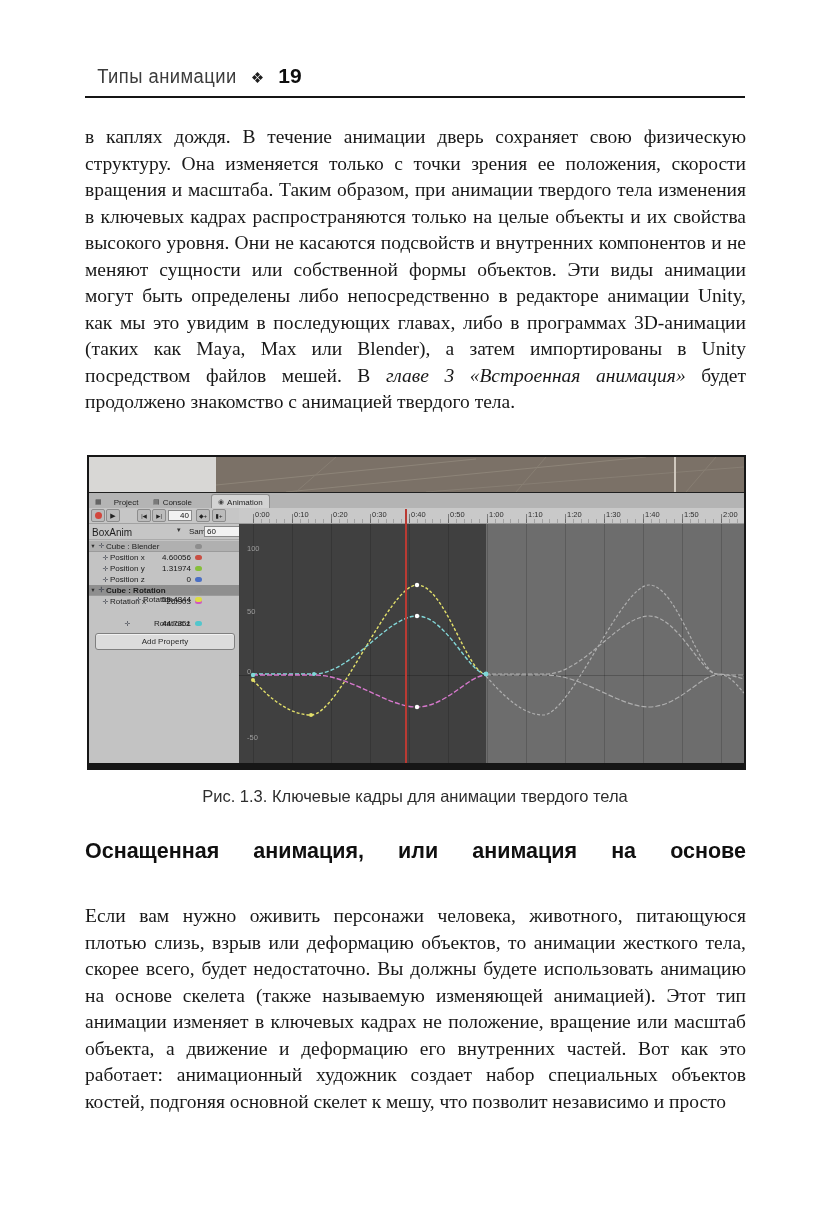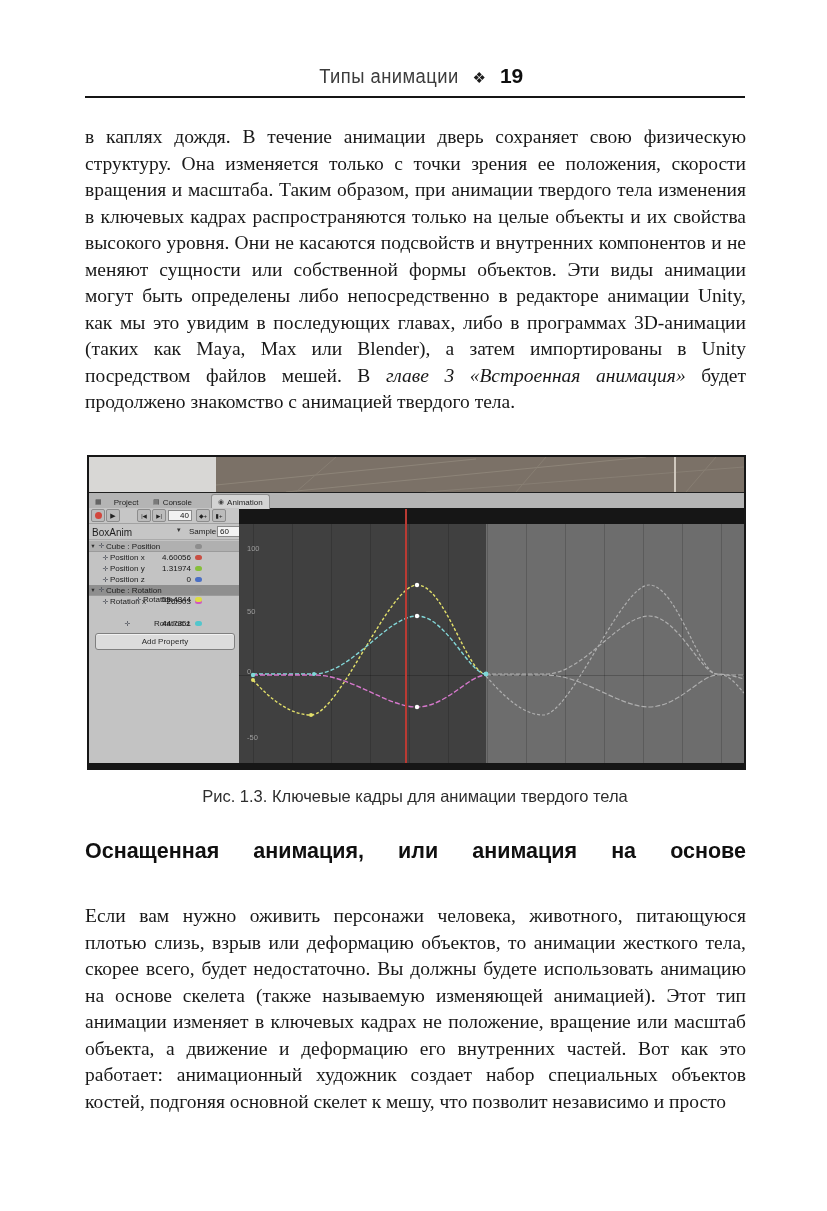"Типы анимации" .pagehead { justify-content: center -> flex-start }
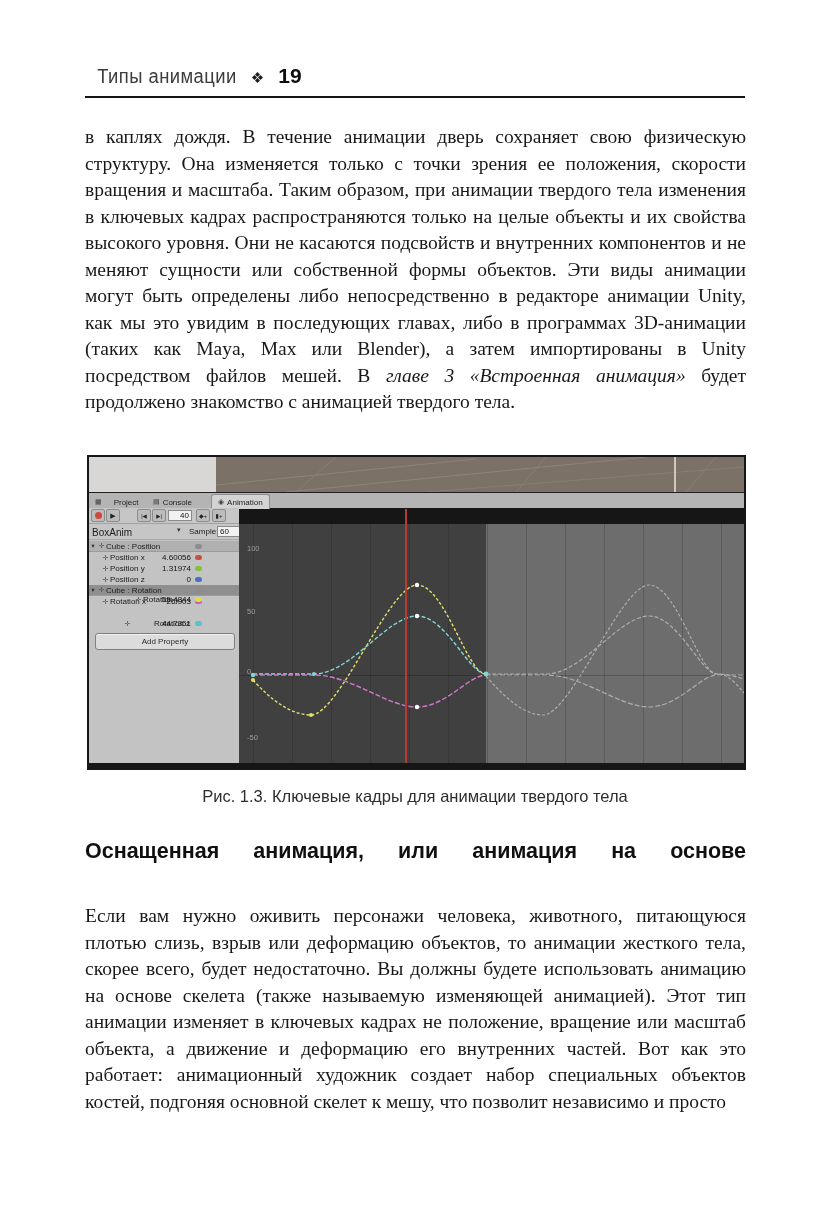"0:00" div.abs { html: none -> <div> <span>0:00</span> <span>0:10</span> <span>0:20</span> <span>0:30</span> <span>0:40</span> <span>0:50</span> <span>1:00</span> <span>1:10</span> <span>1:20</span> <span>1:30</span> <span>1:40</span> <span>1:50</span> <span>2:00</span> </div> }
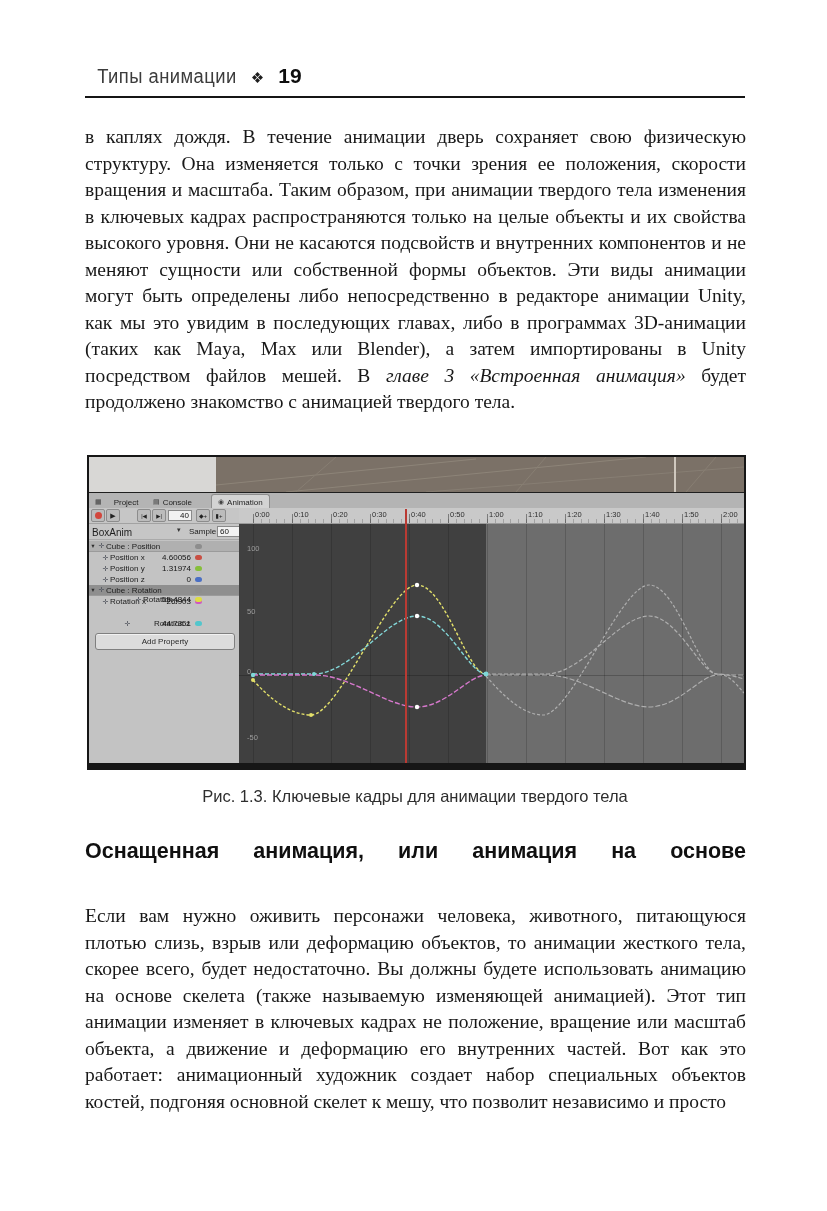"60" span.tfield { left: 128px -> 115px }
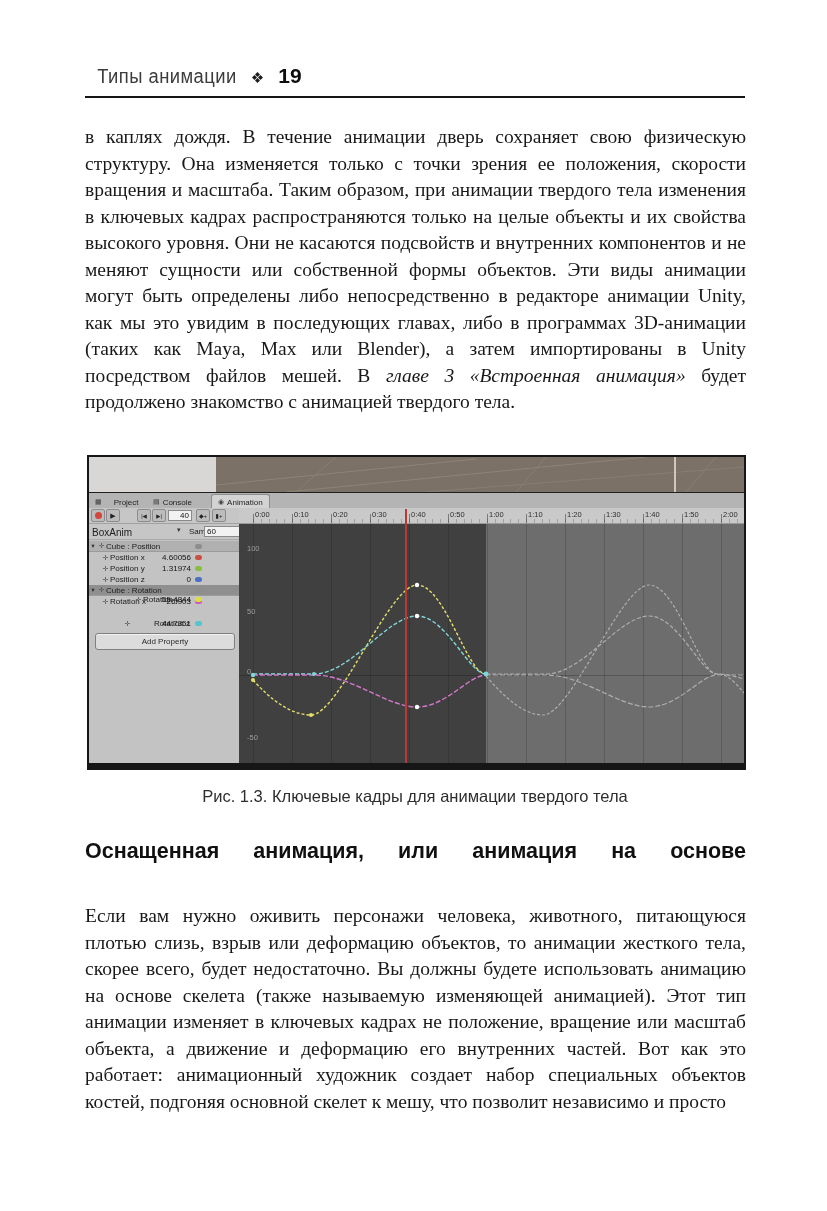"Cube : Position" span.plab { text: Position -> Blender }
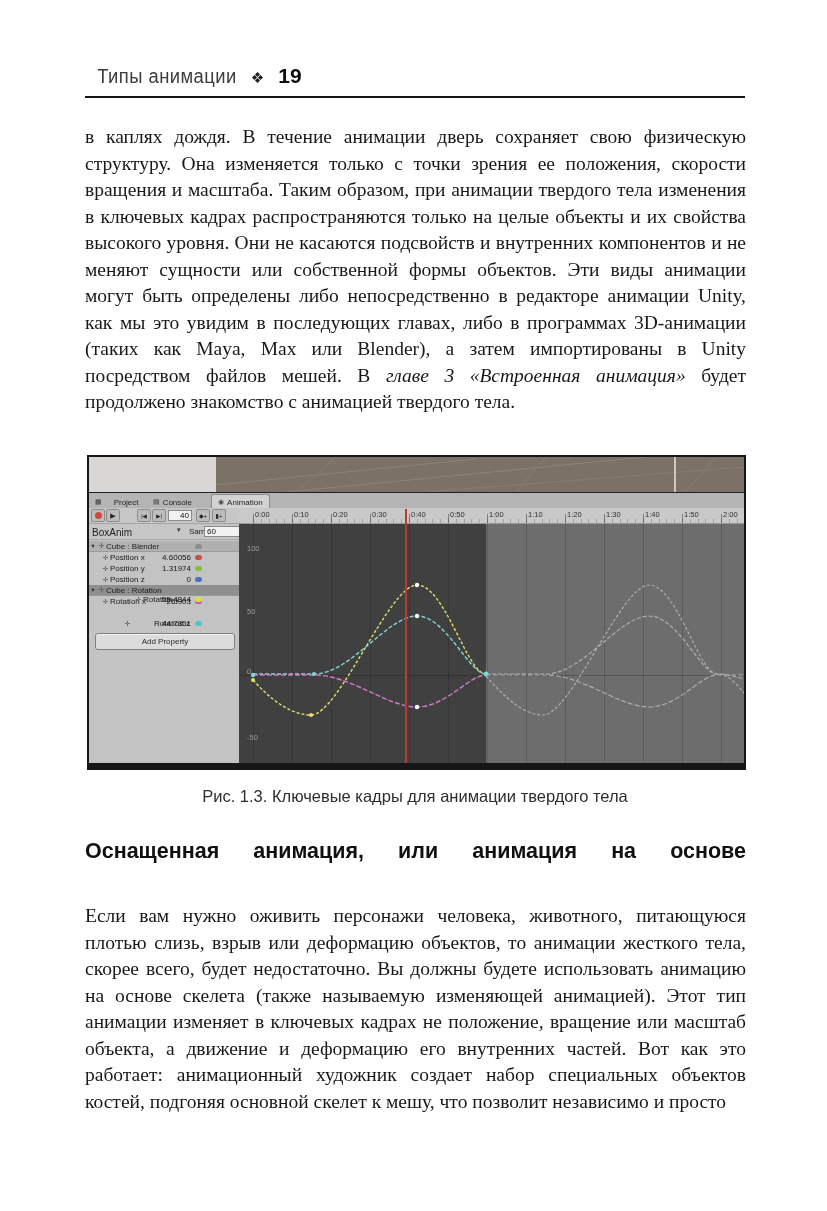"Cube : Rotation" .prow.selected { font-weight: none -> bold }
